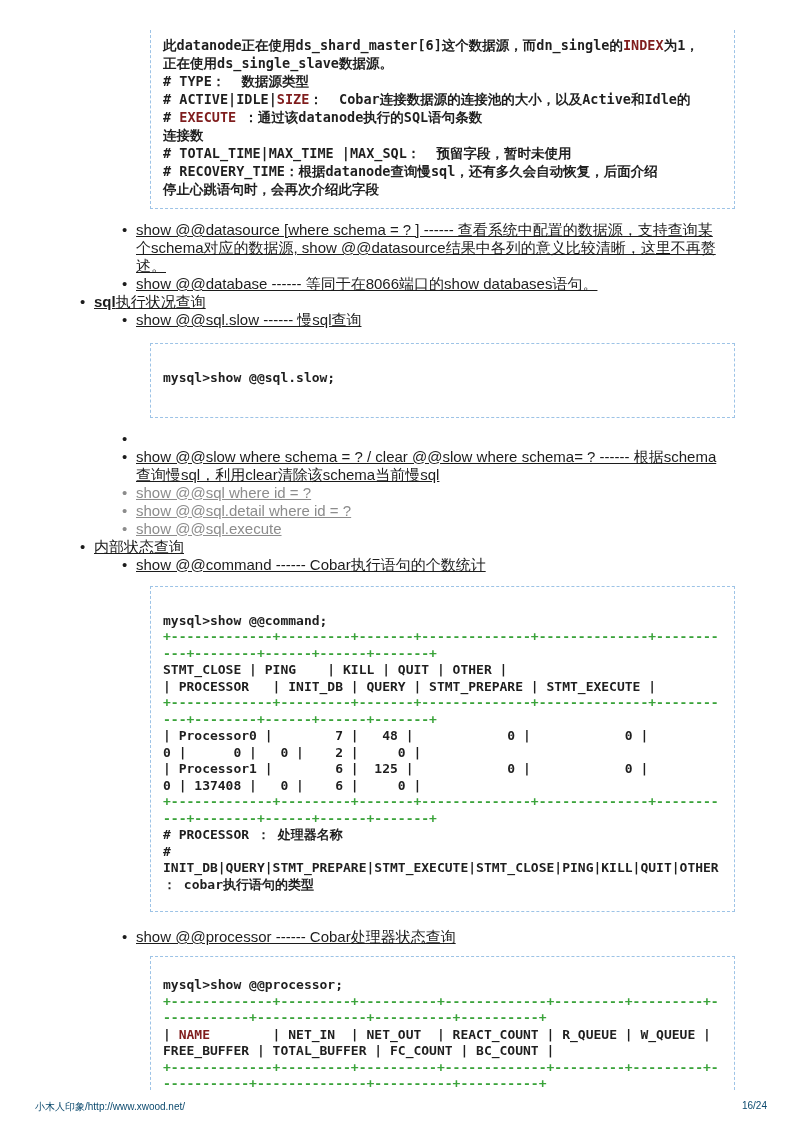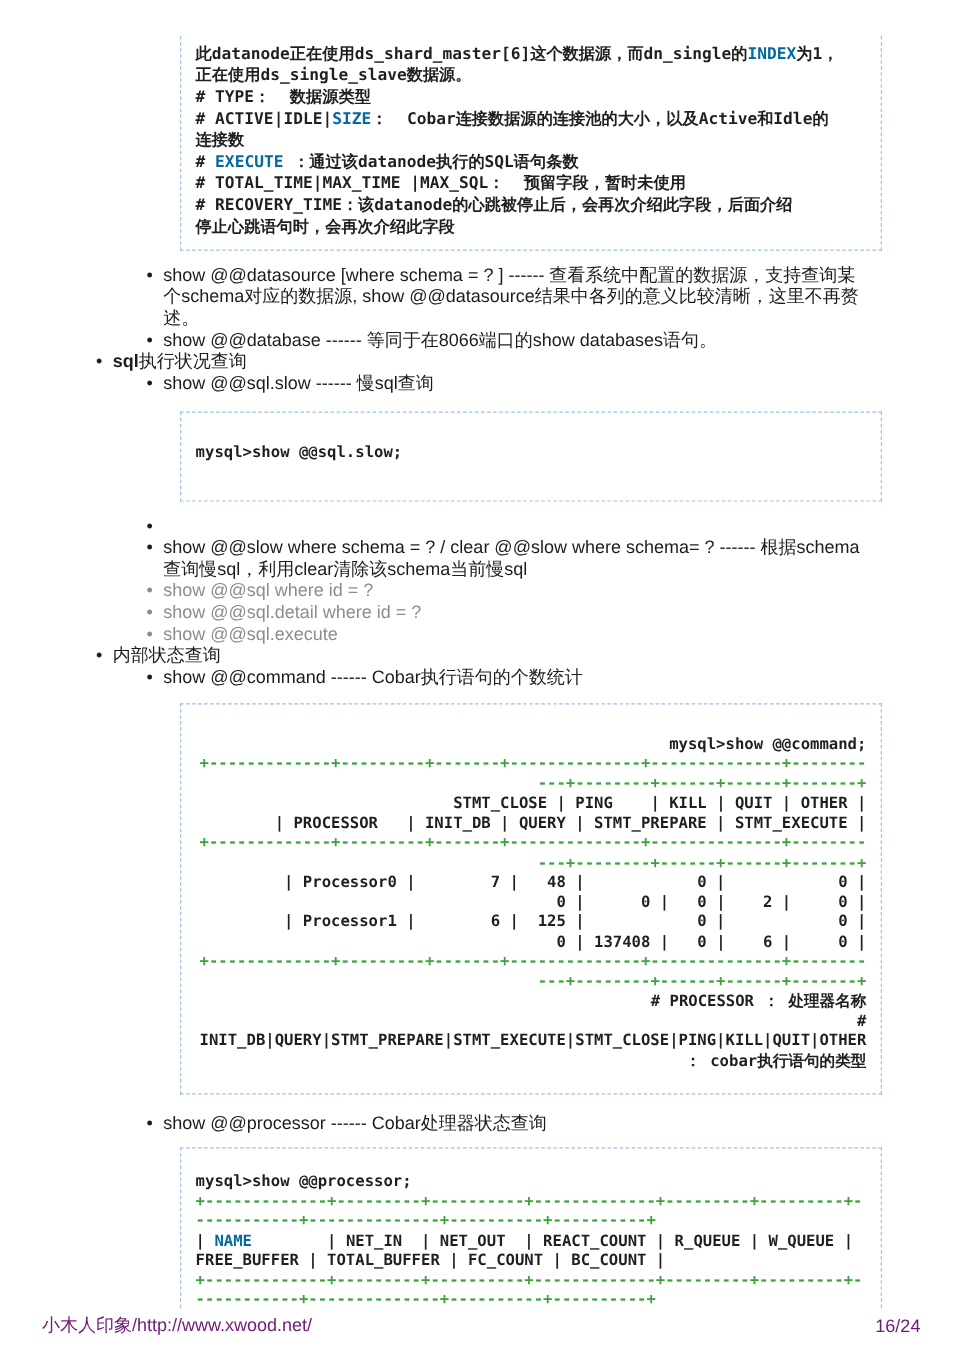"INDEX" .cline .blue { color: #0369a1 -> #7f1d1d }
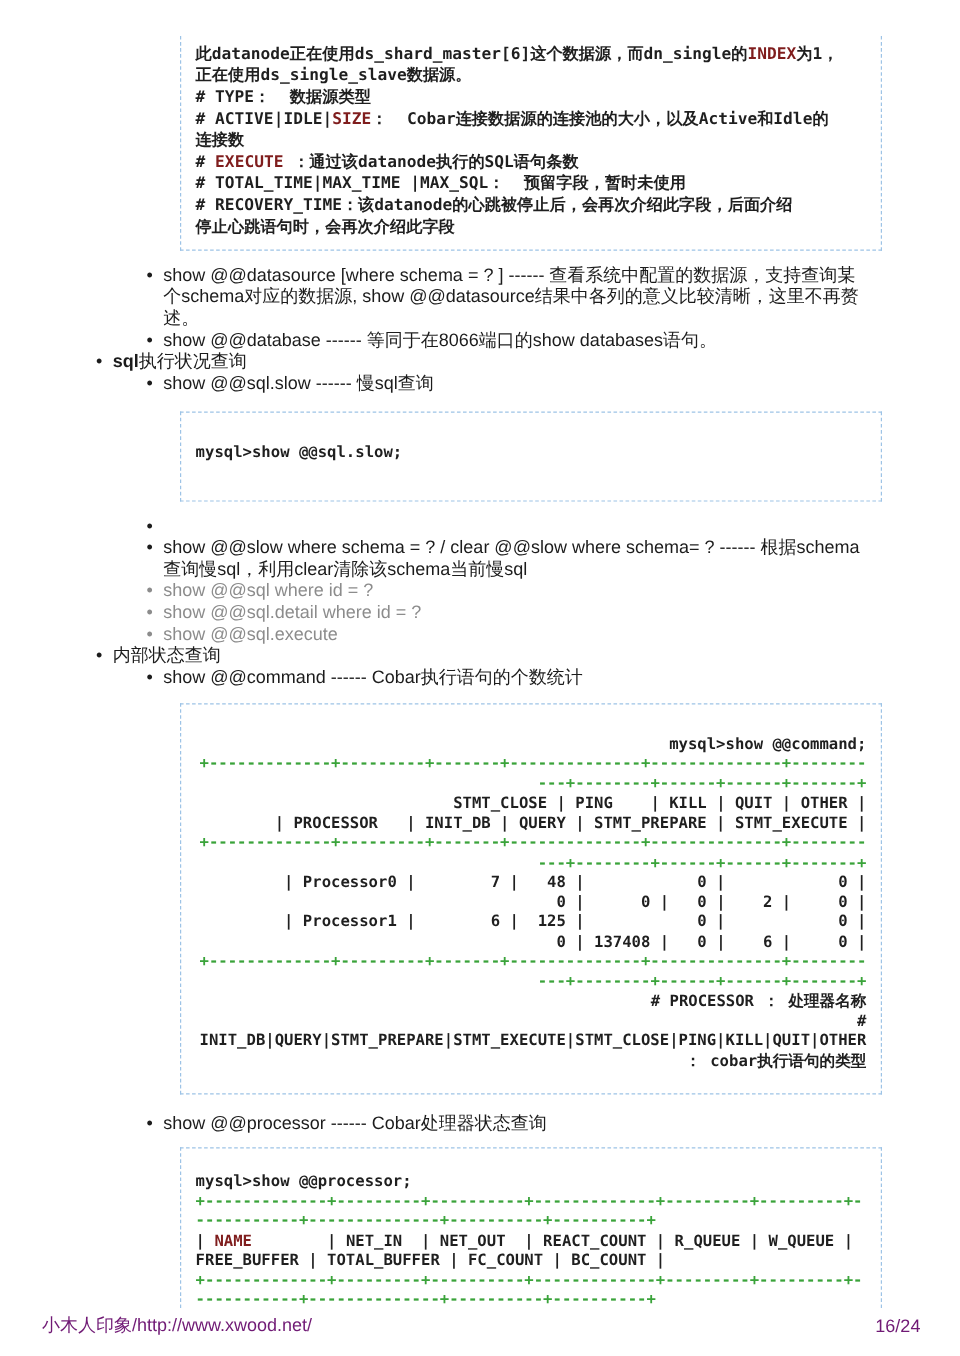"连接数" div.cline { order: before "# EXECUTE ：通过该datanode执行的SQL语句条数" -> after "# EXECUTE ：通过该datanode执行的SQL语句条数" }
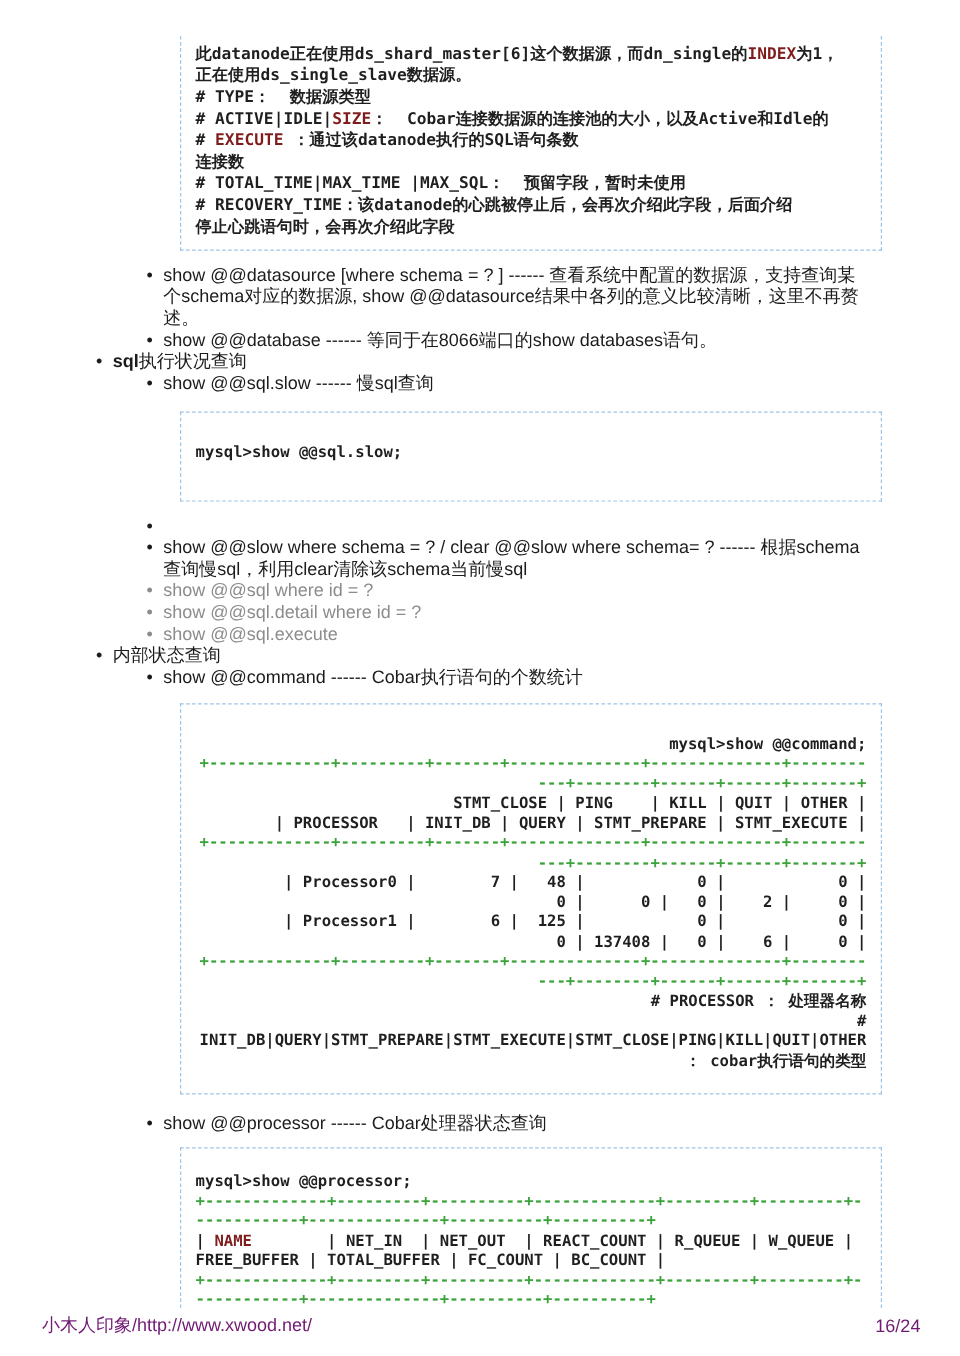"# RECOVERY_TIME：该datanode的心跳被停止后，会再次介绍此字段，后面介绍" span { text: 该datanode的心跳被停止后，会再次介绍此字段 -> 根据datanode查询慢sql，还有多久会自动恢复 }
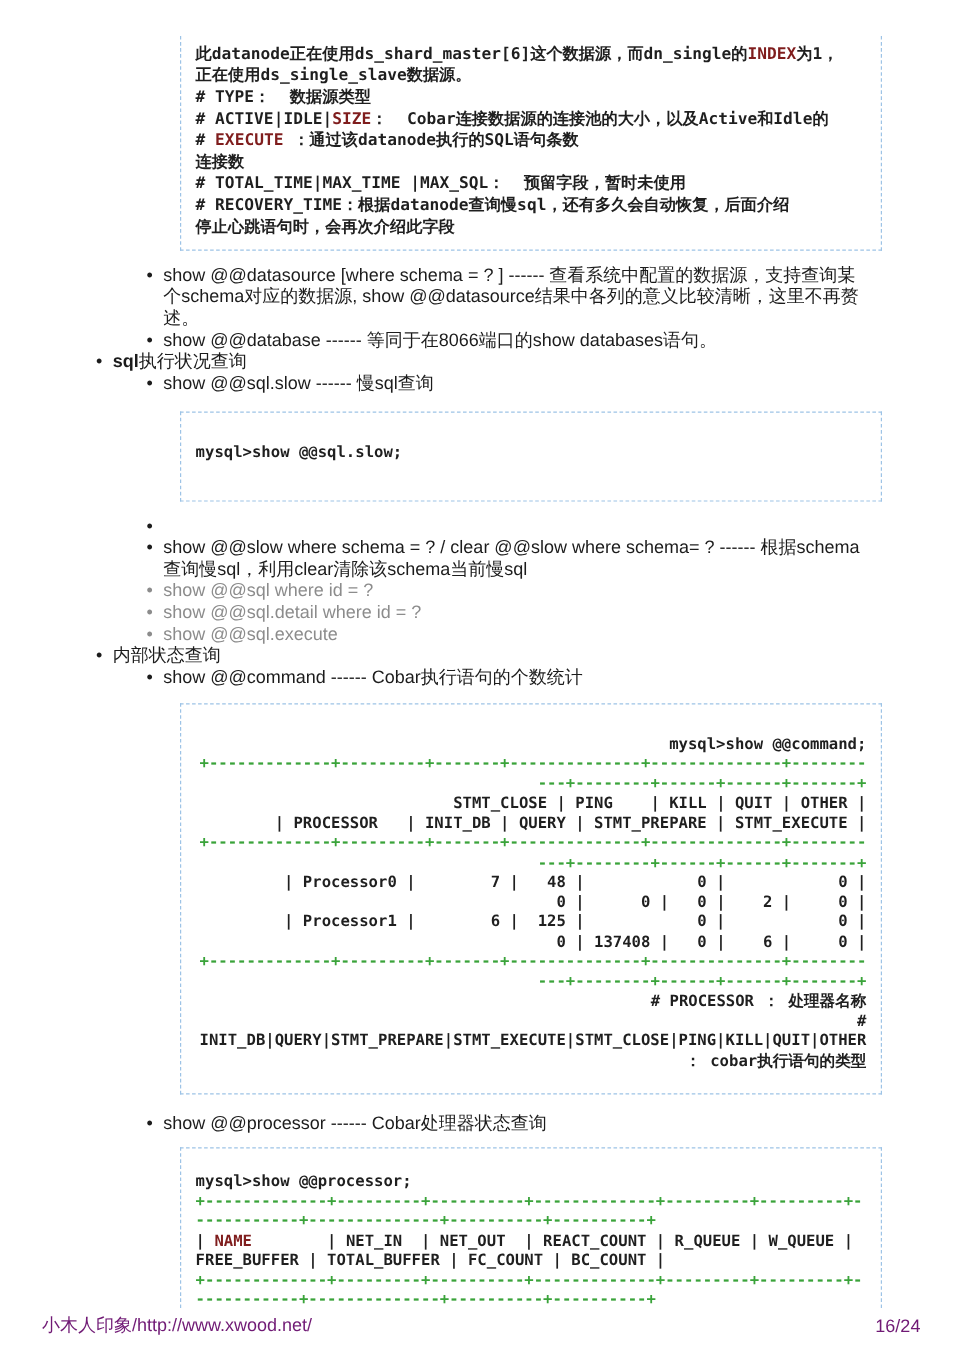"show @@datasource [where schema =" .bullet .btext { text-decoration: none -> underline }
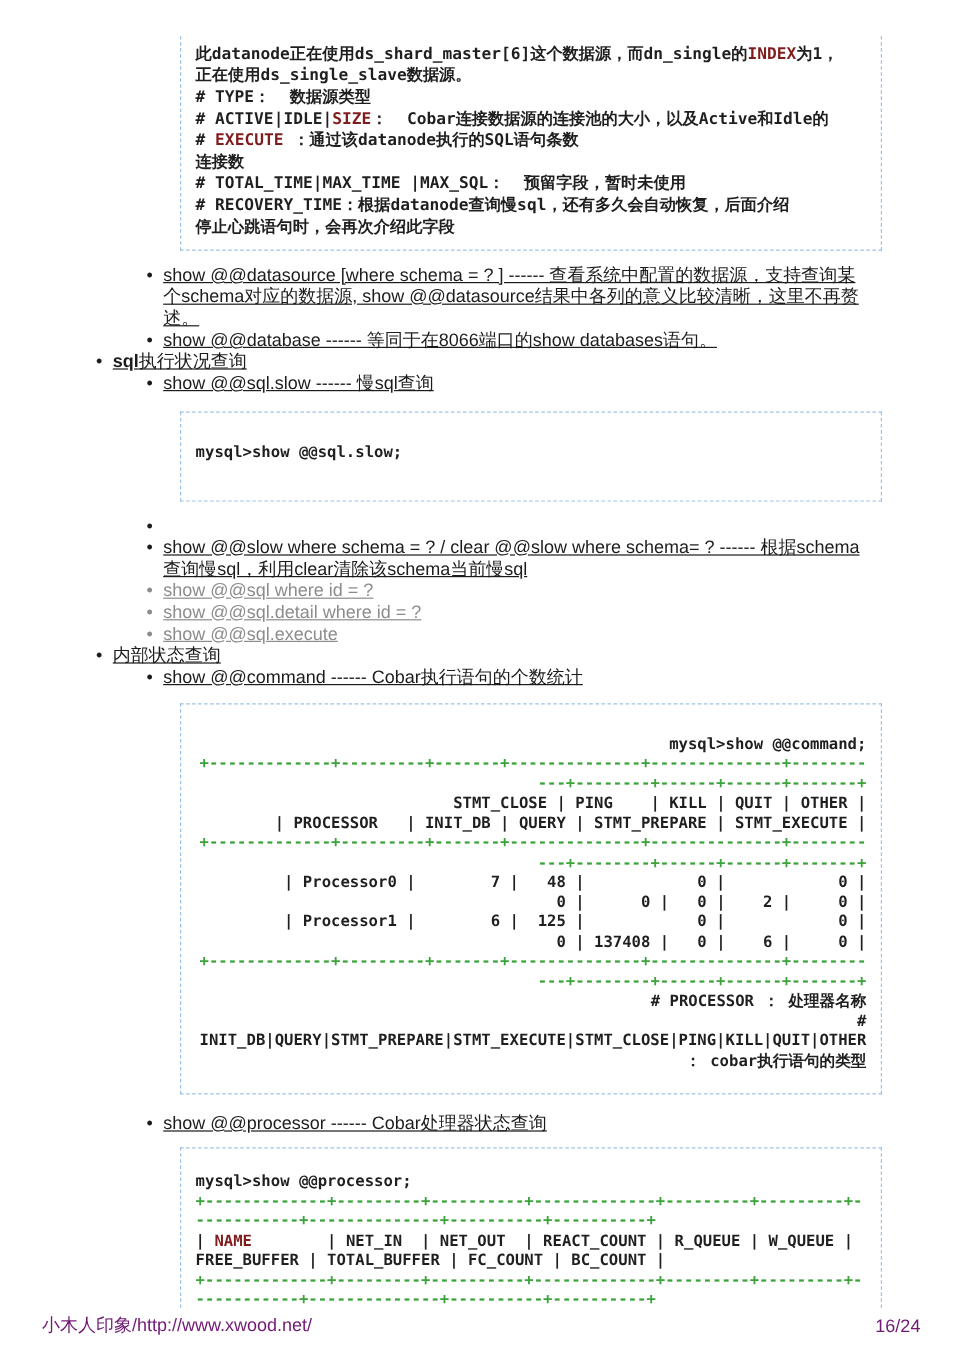"mysql>show @@command;" [data-box-id="box-command"] { text-align: right -> none }
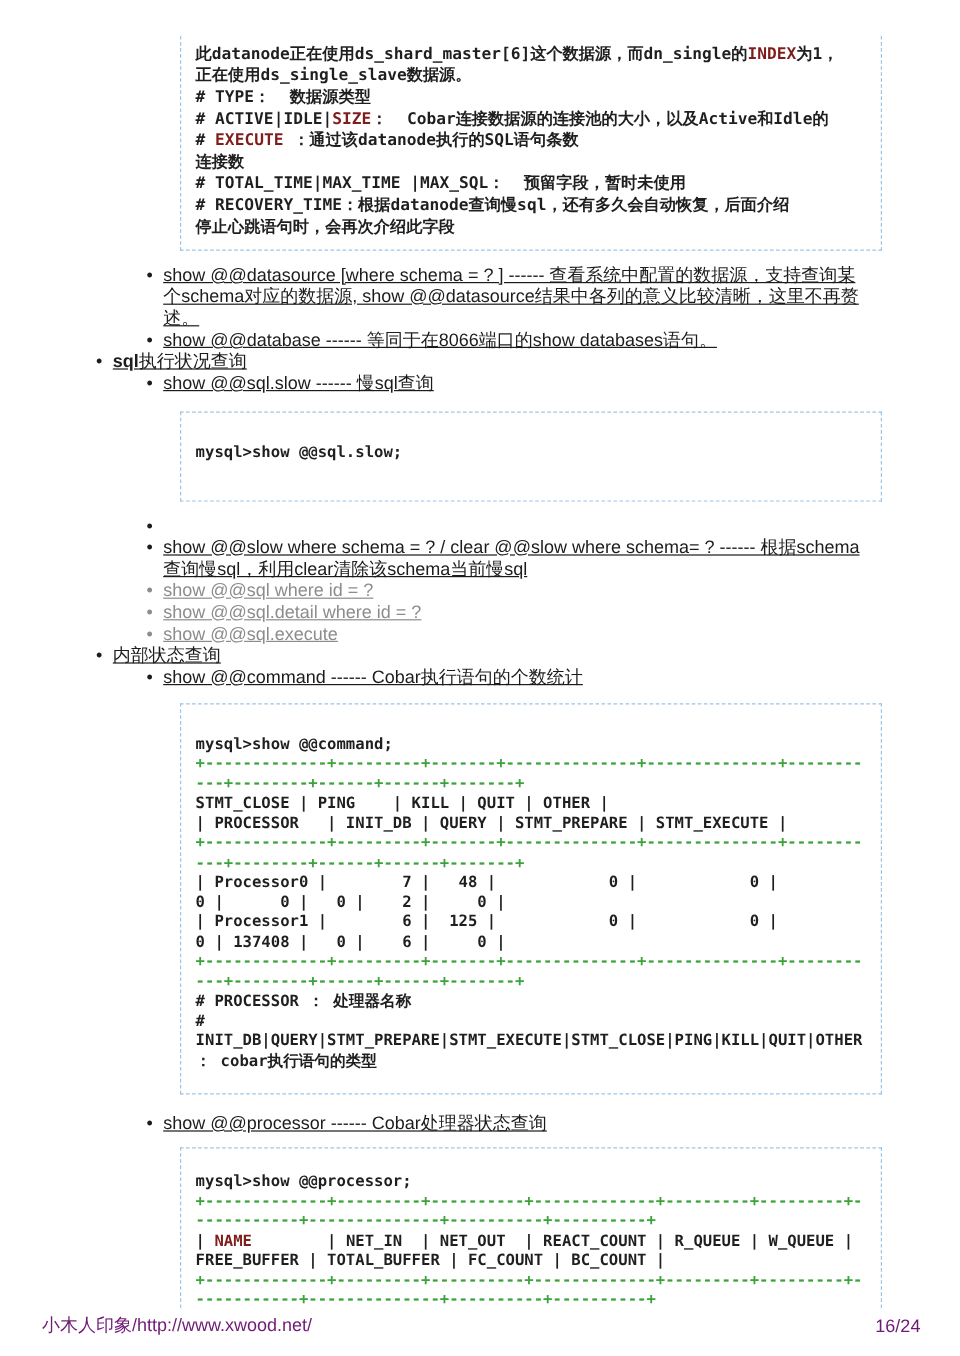"小木人印象/http://www.xwood.net/" .footer { align-items: flex-end -> none; color: #701a75 -> #0c4a6e; font-size: 15px -> 10px }
